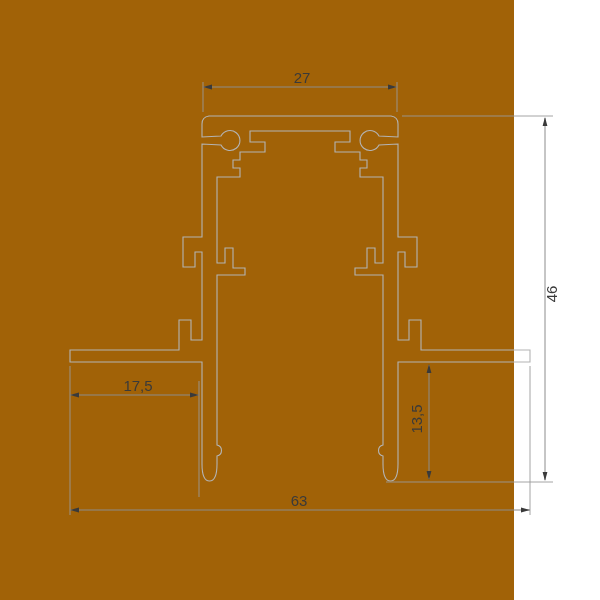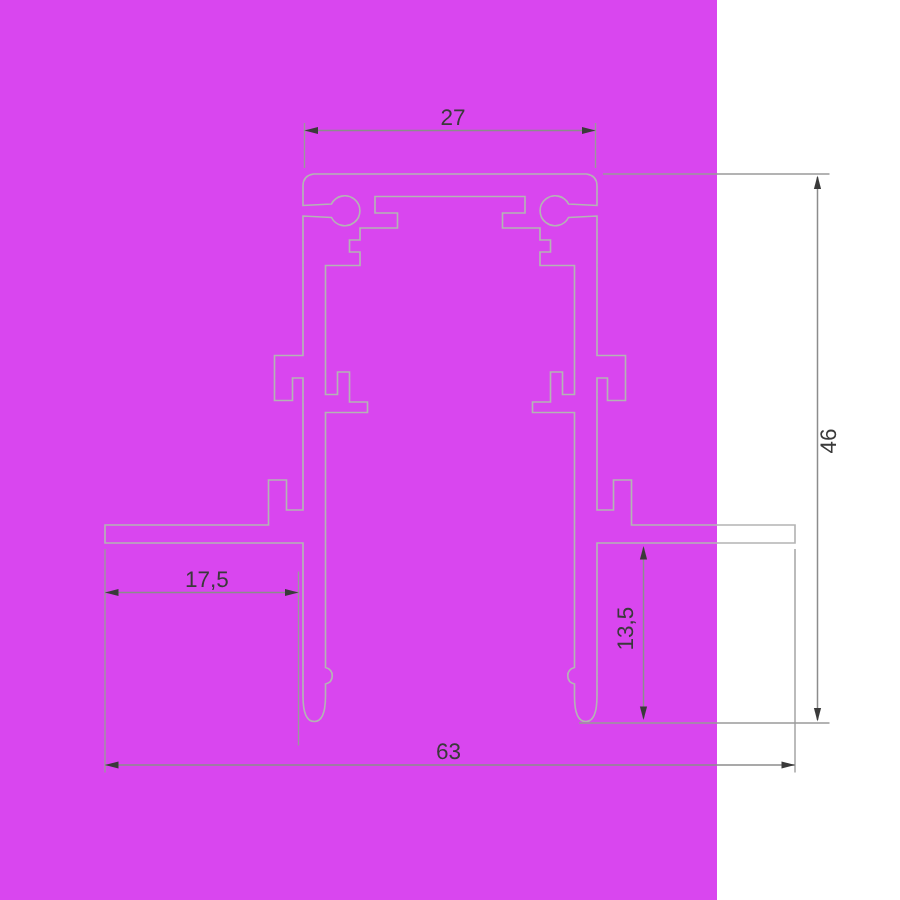"27" .canvas-wrap { background: #d946ef -> #a16207; width: 478px -> 514px }
